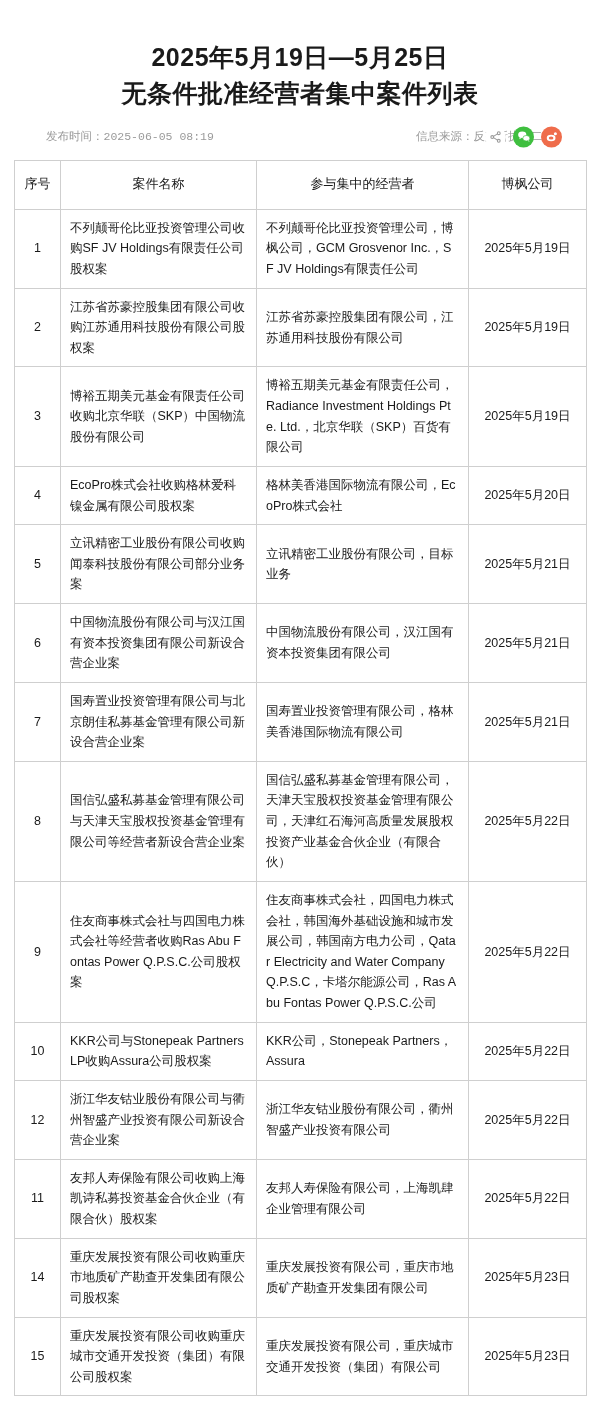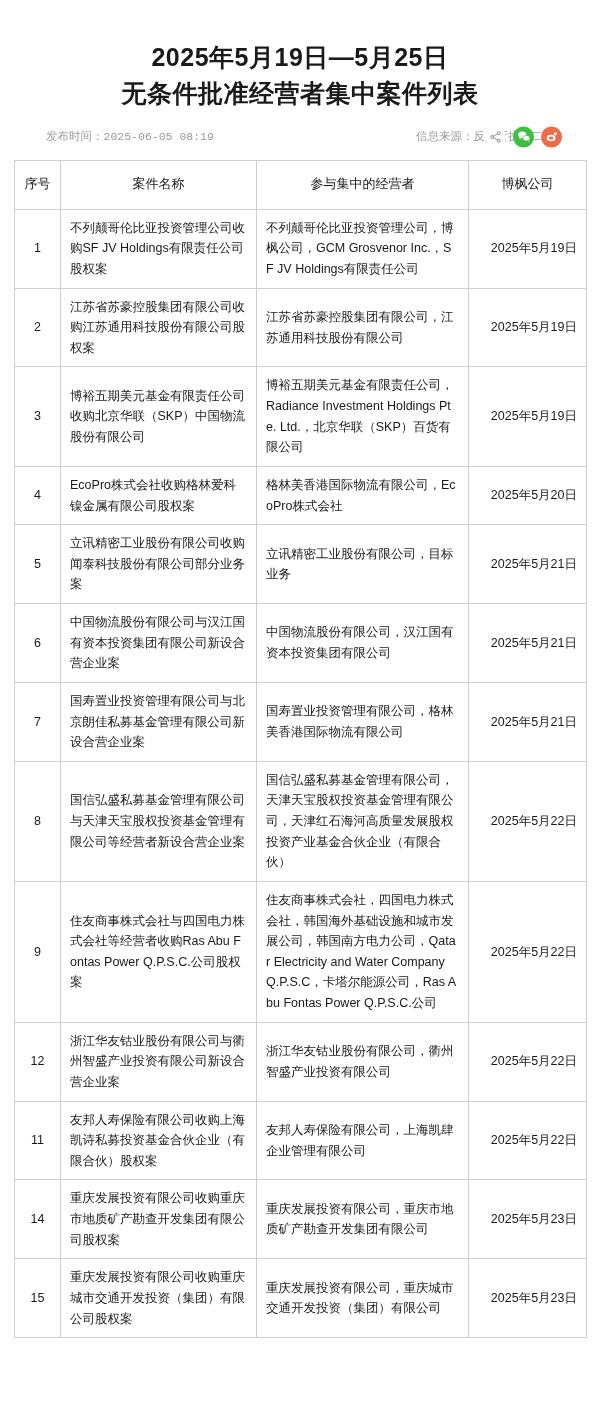"2025年5月19日" td.date { text-align: right -> center }
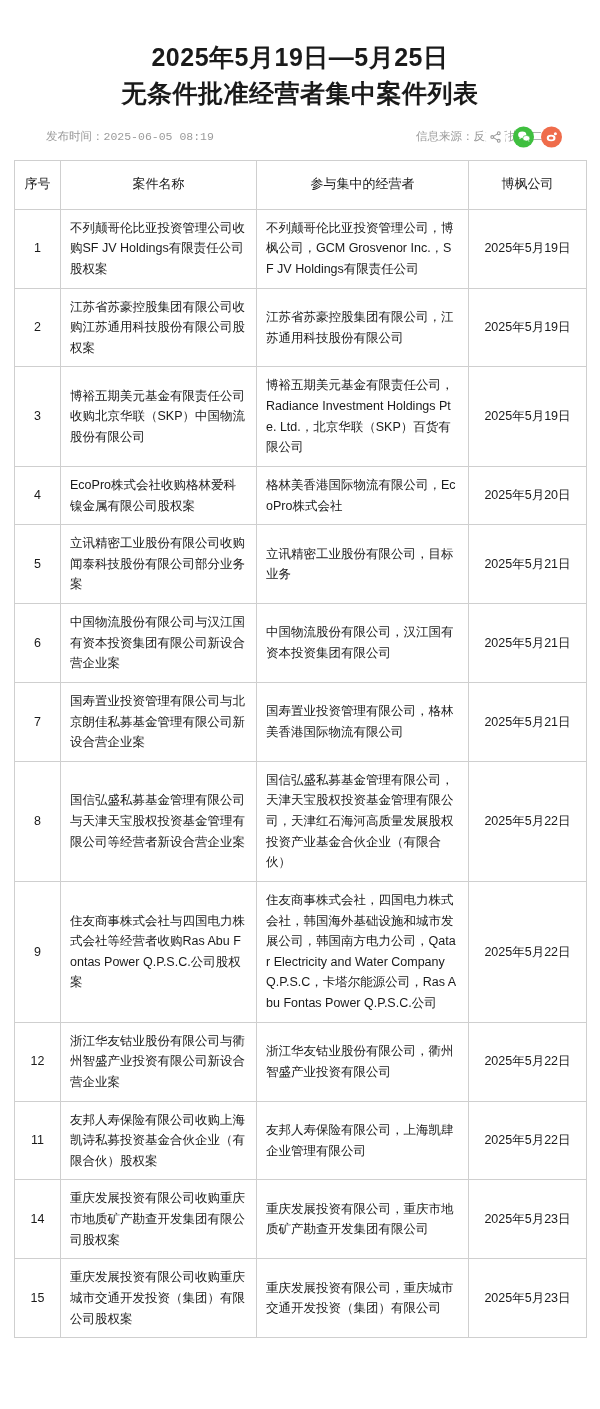"10" tr { html: none -> <tr> <td>10</td> <td>KKR公司与Stonepeak Partners LP收购Assura公司股权案</td> <td>KKR公司，Stonepeak Partners，Assura</td> <td>2025年5月22日</td> </tr> }
